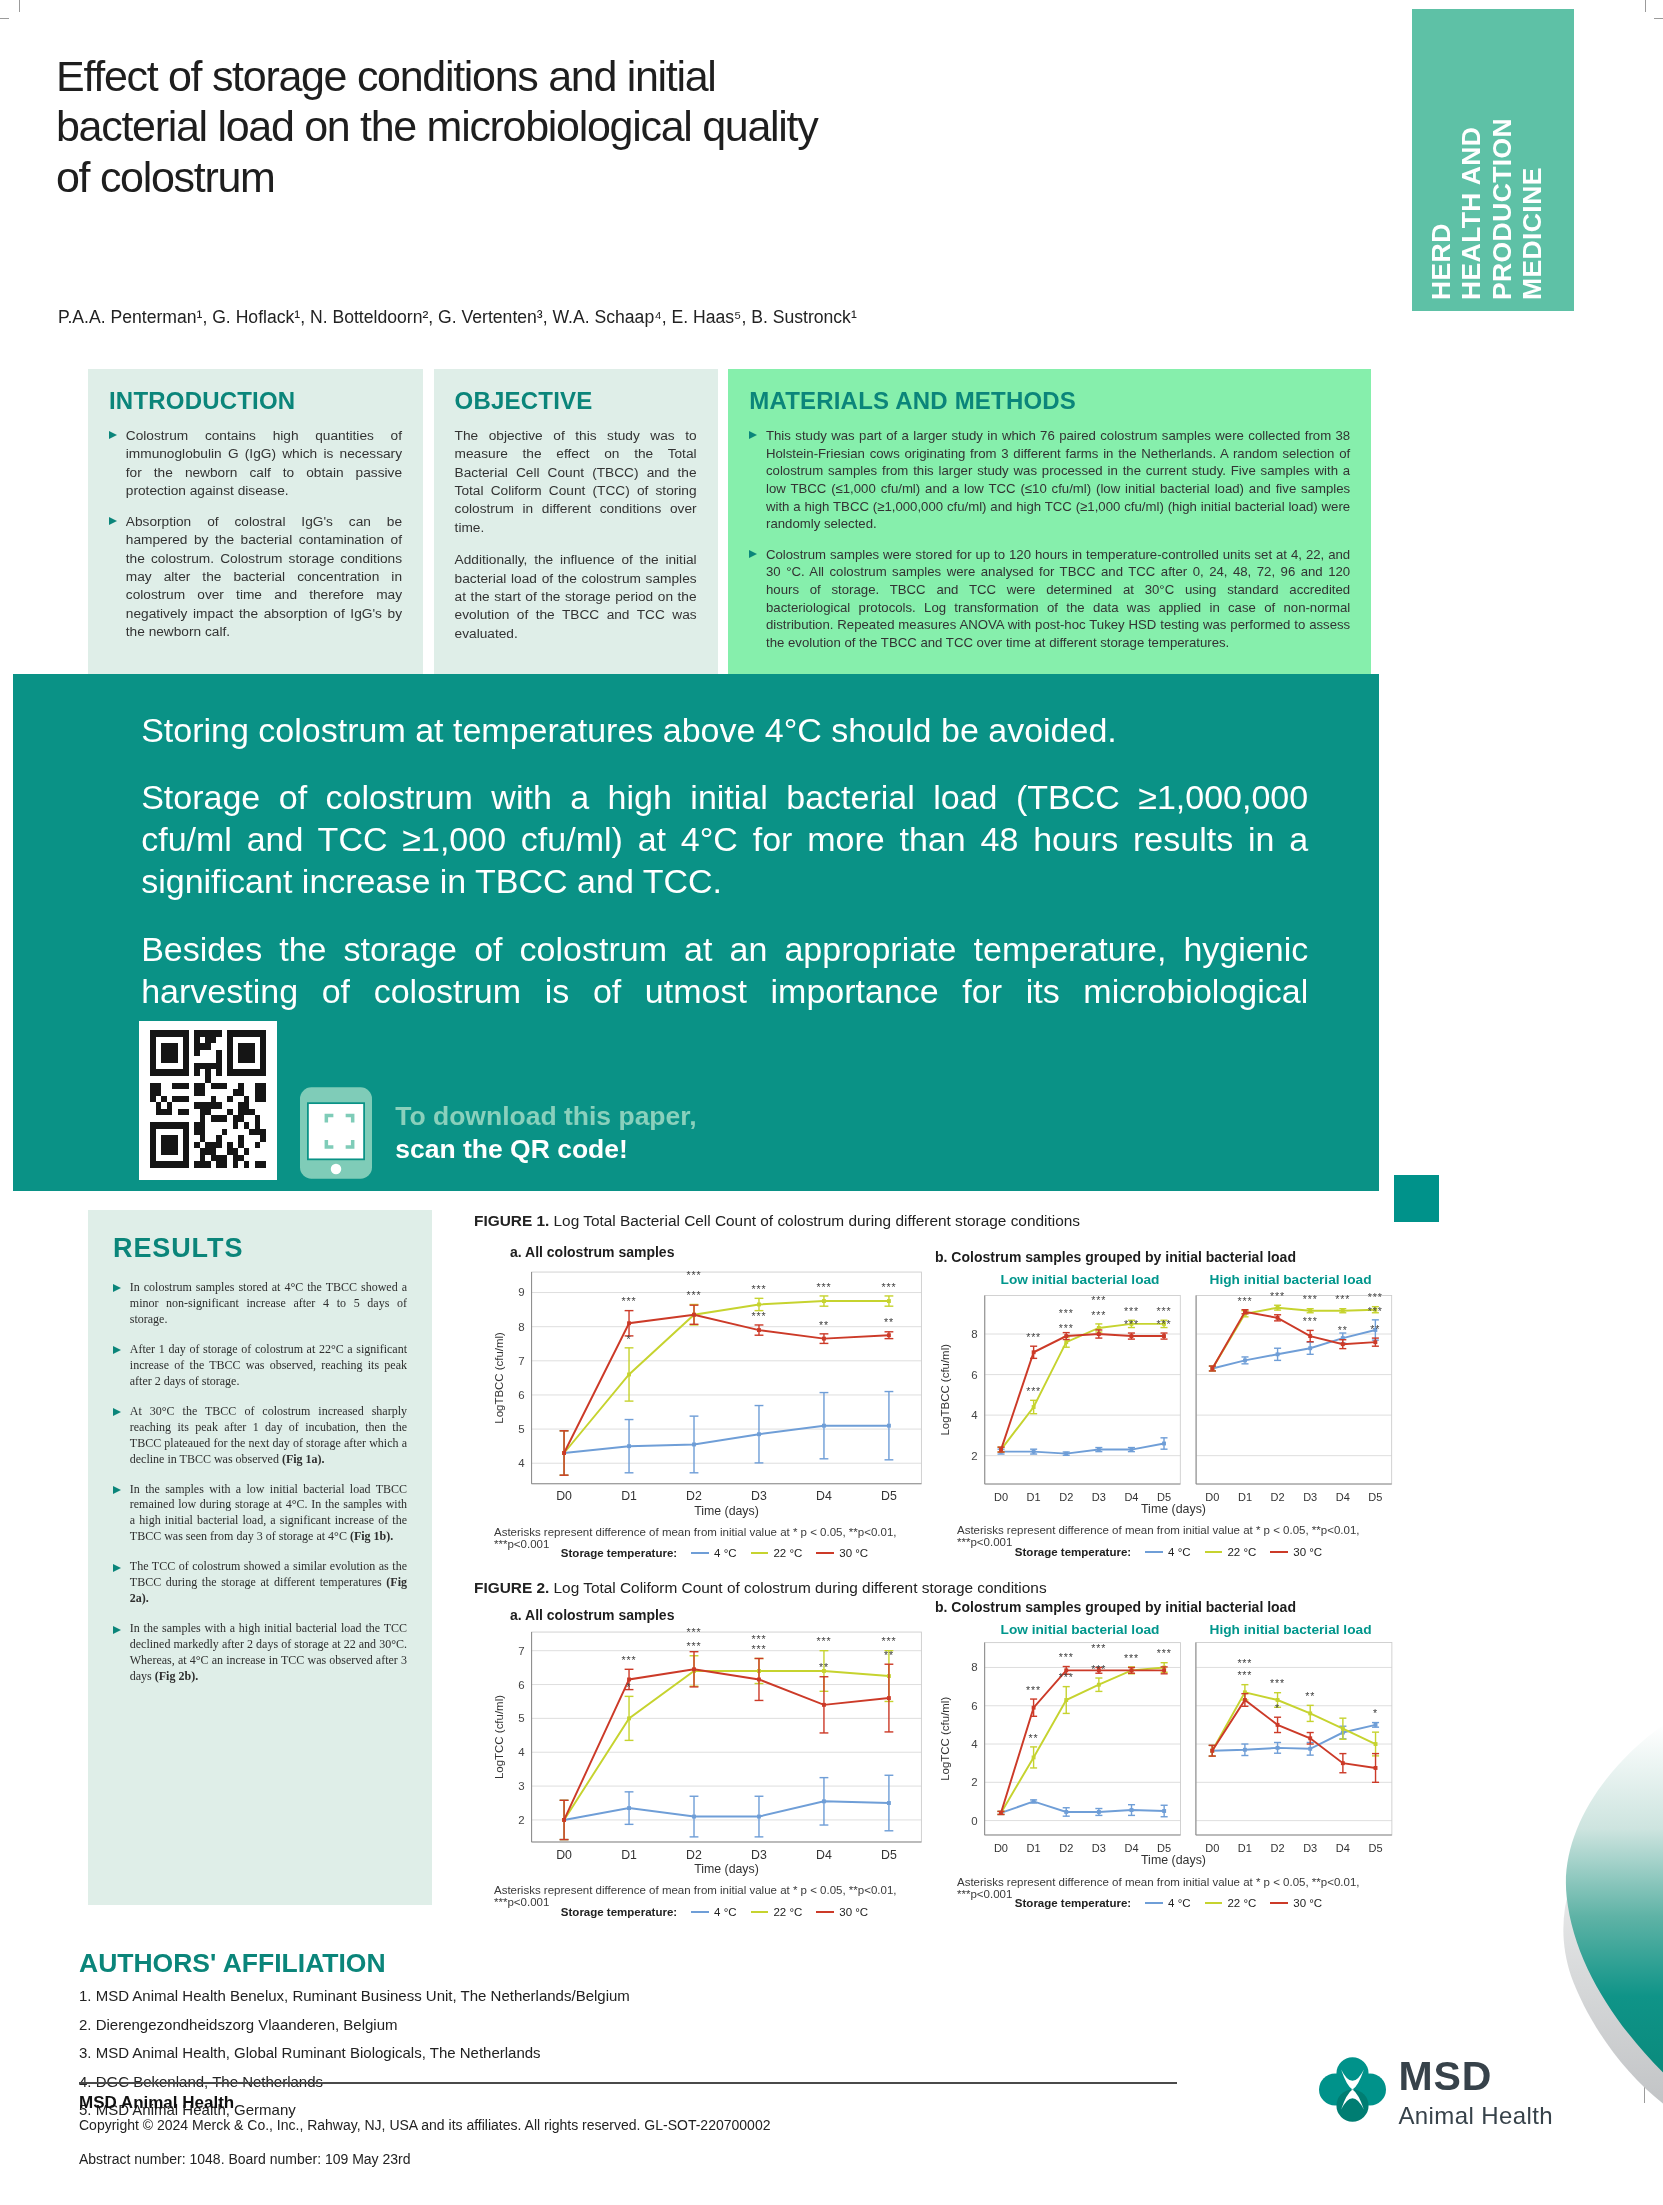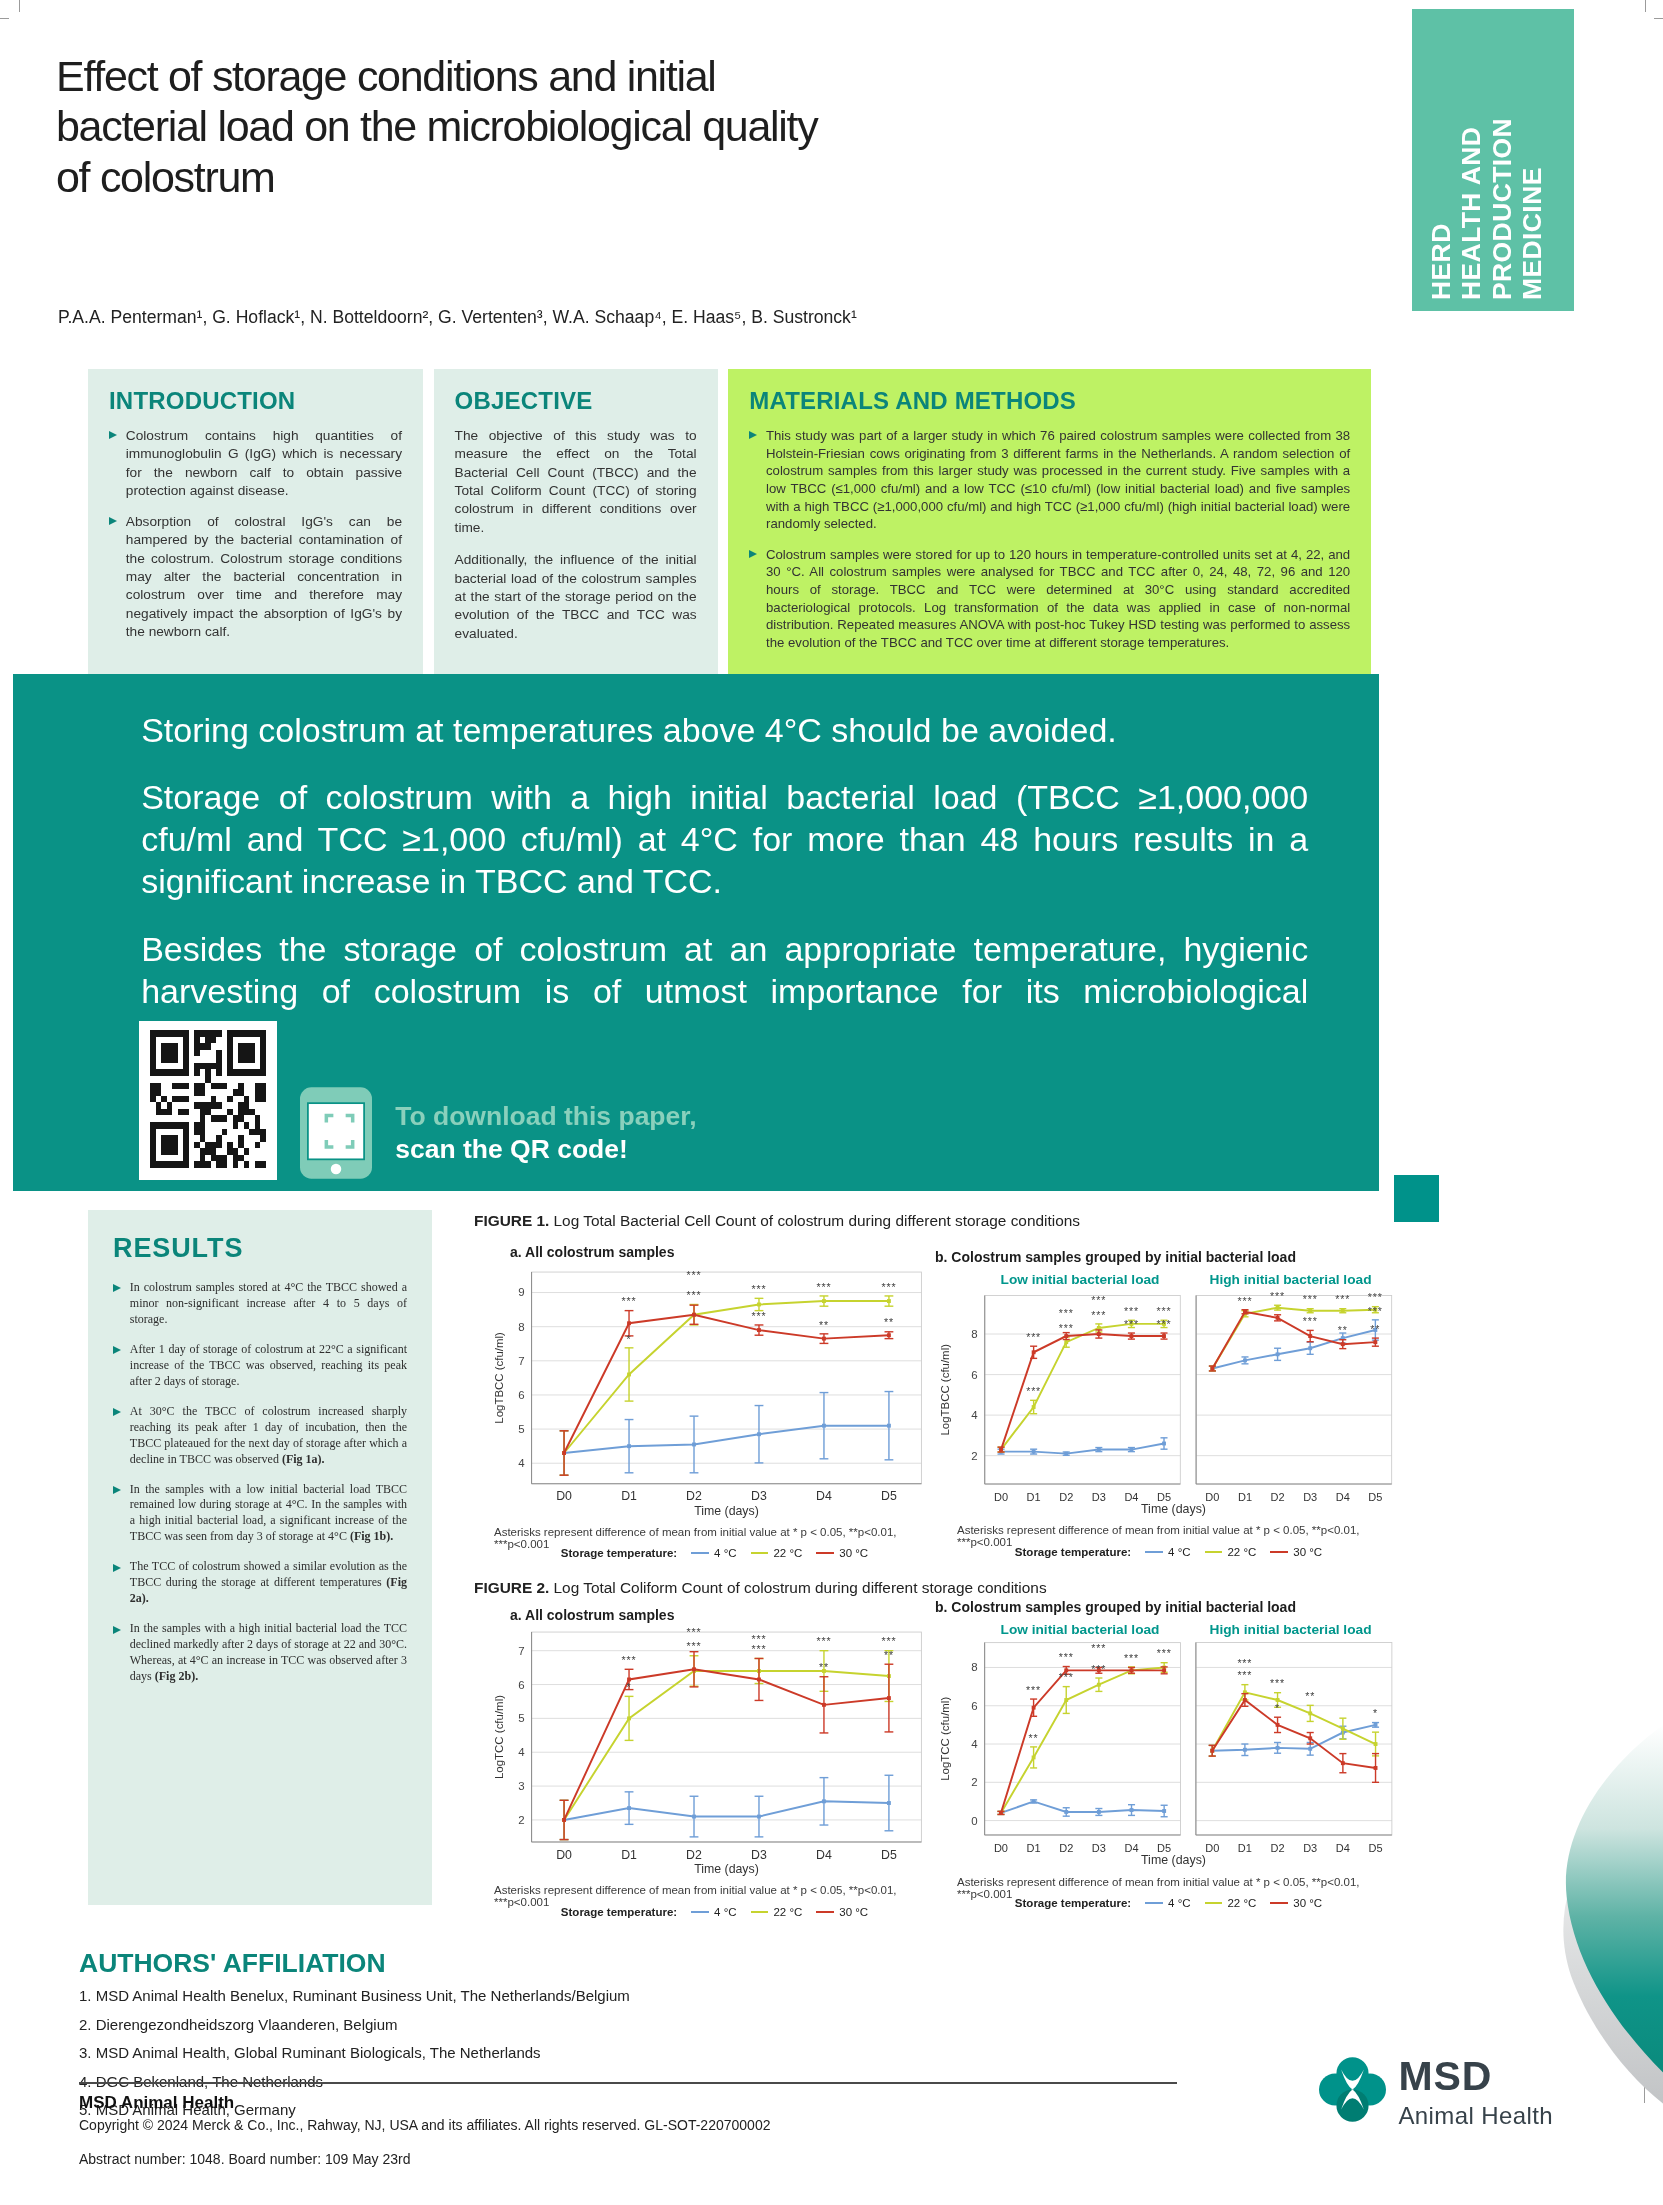"MATERIALS AND METHODS" .box.materials { background: #bef264 -> #86efac }
